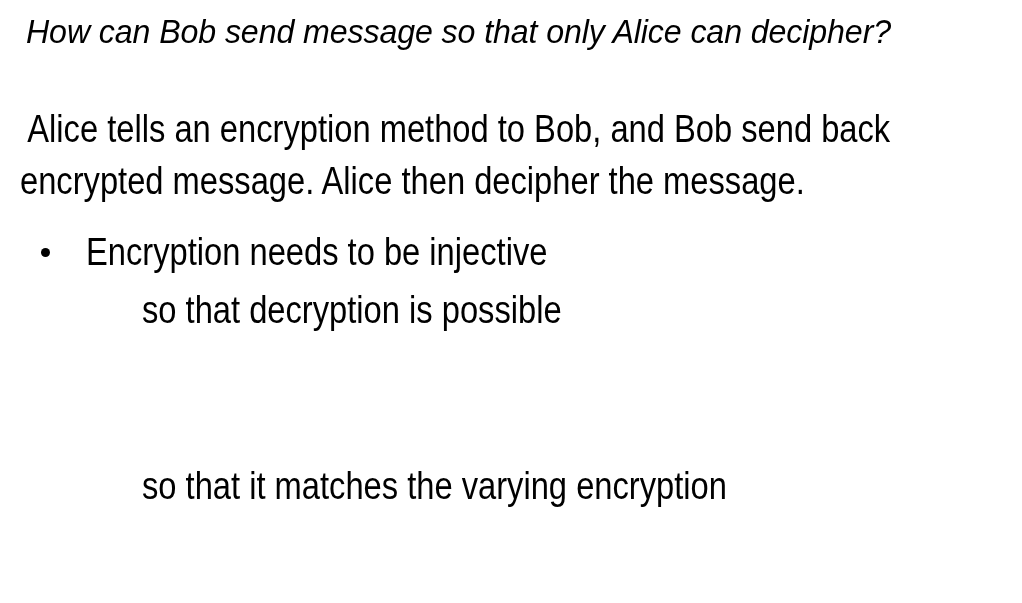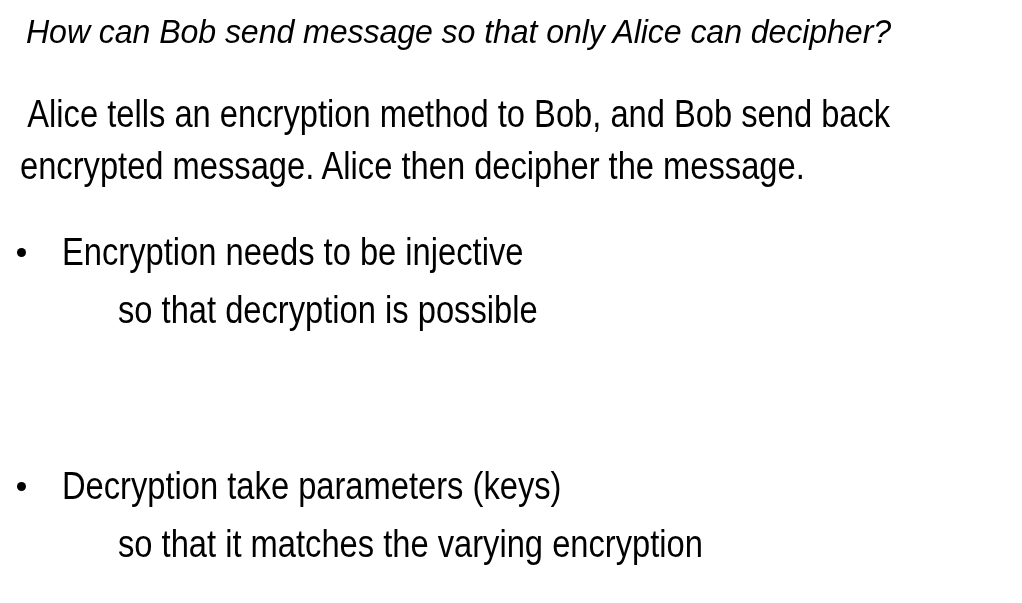"Alice tells an encryption method" .intro-block { top: 88px -> 103px }
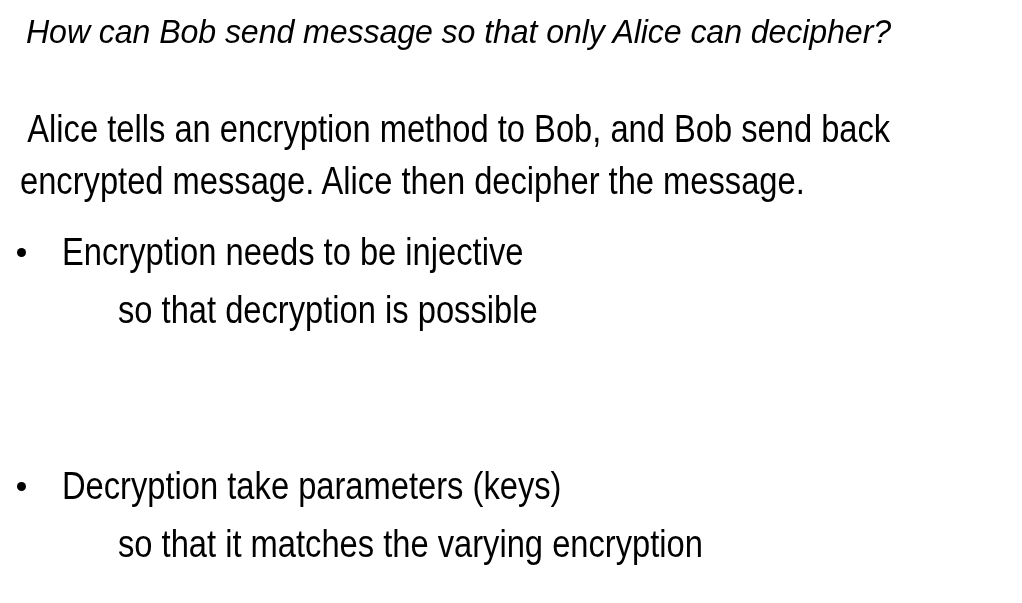"Encryption needs to be injective" .bullet-group { margin-left: none -> 24px }
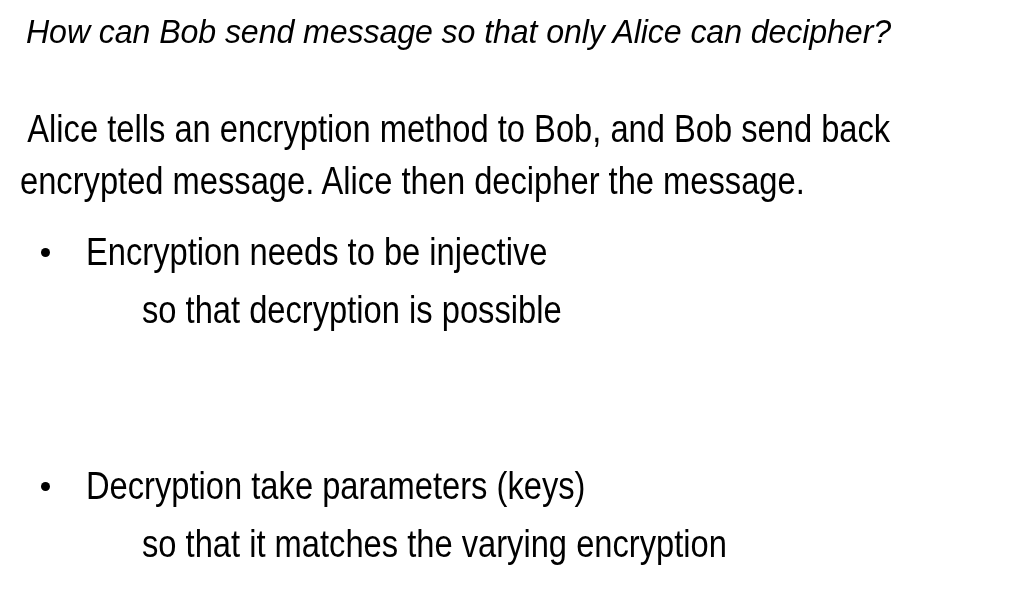"Decryption take parameters (keys)" div.bullet-row { html: <div> <span></span> <span>Decryption take parameters (keys)</span> </div> -> none }
